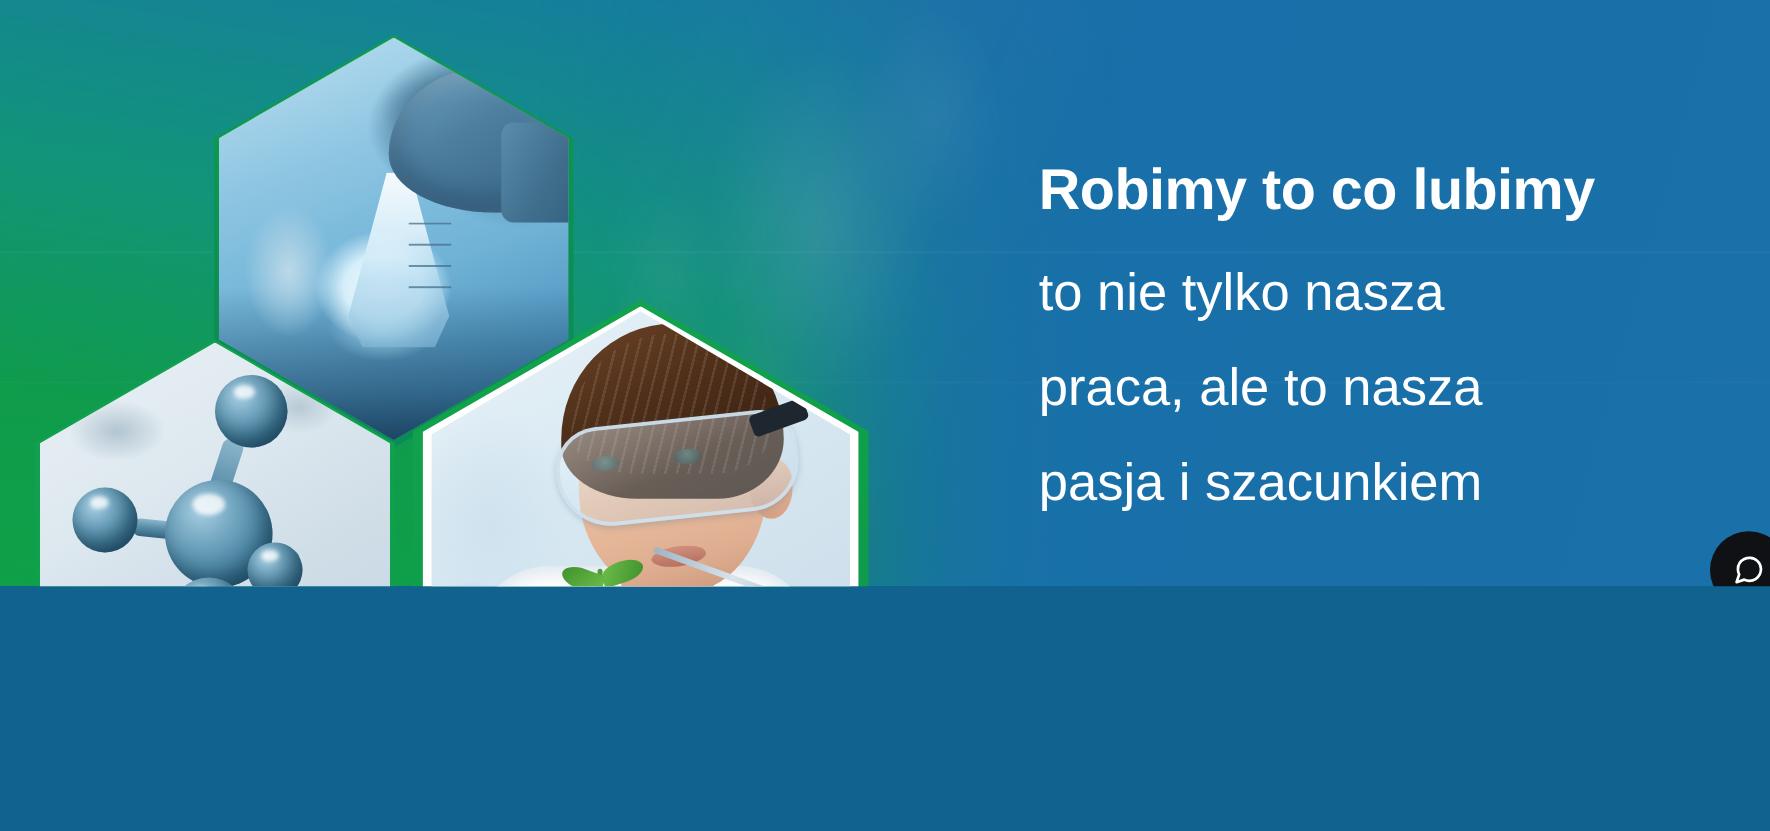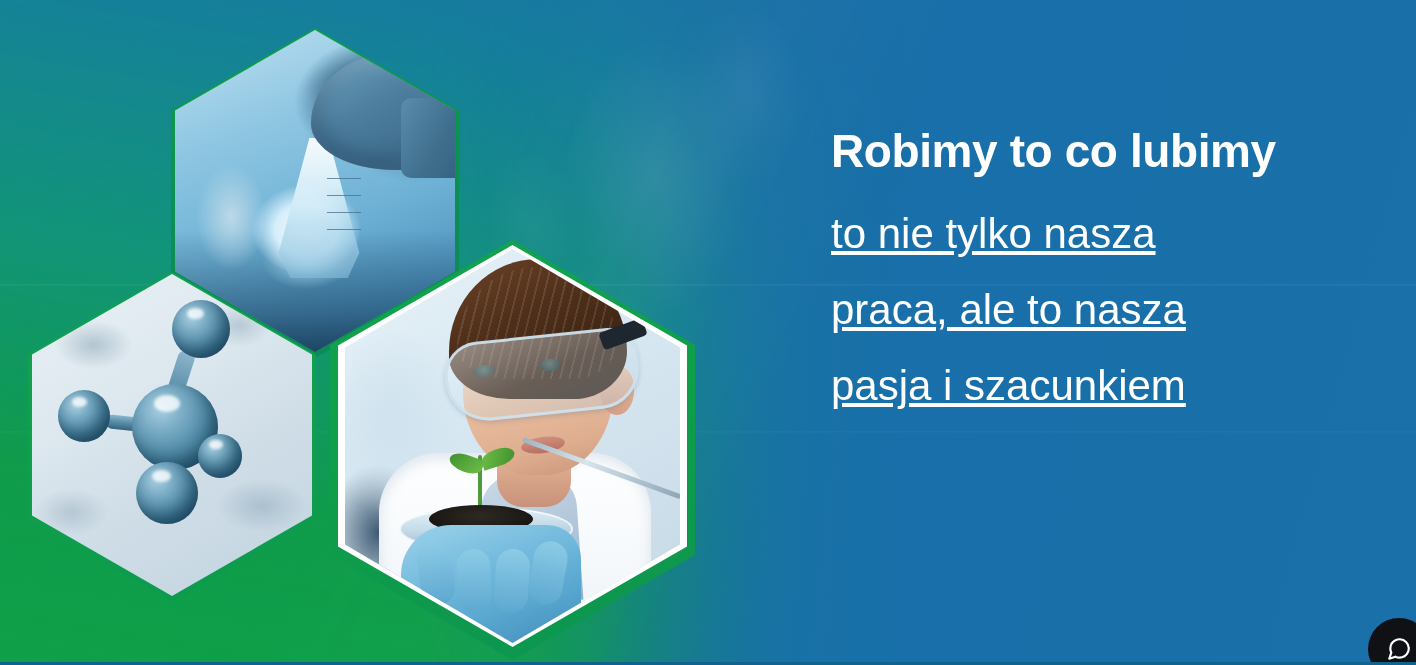"Robimy to co lubimy" #stage { height: 662px -> 469px }
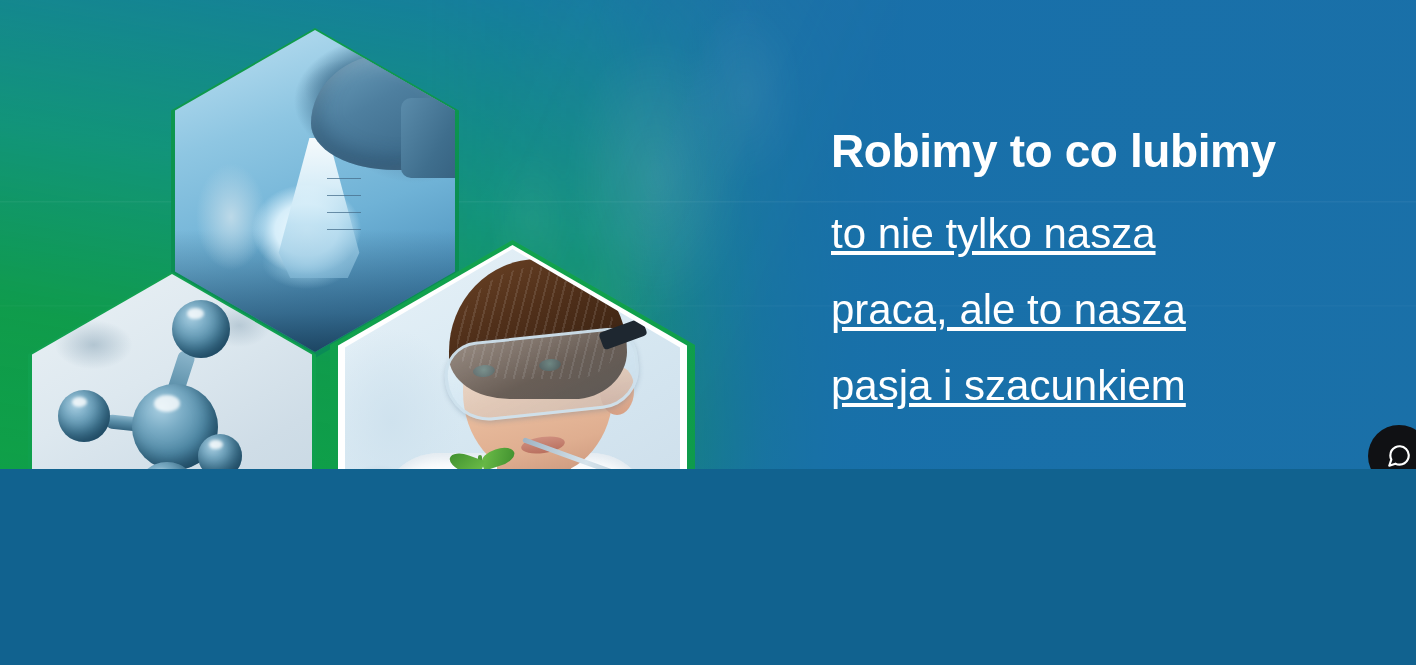"to nie tylko nasza" .body-copy span { text-decoration: underline -> none }
